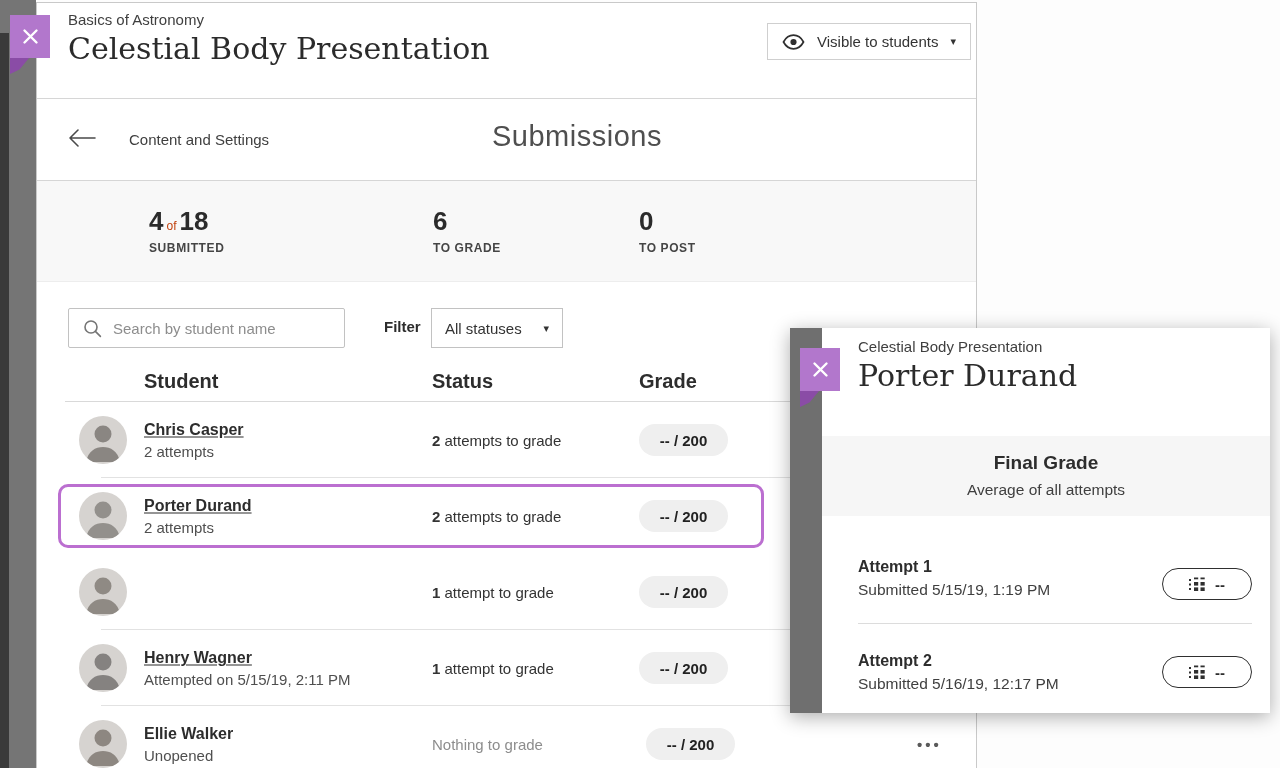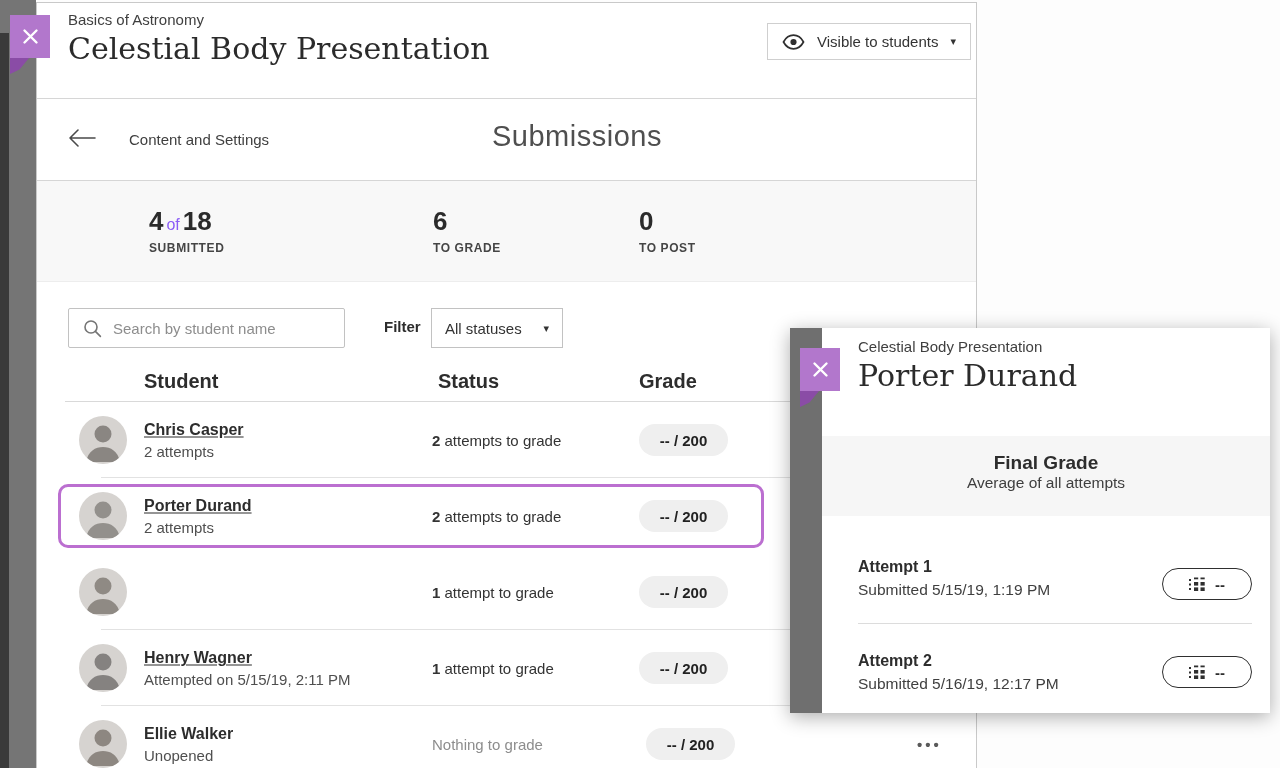"of" .stat-of { color: #8b5cf6 -> #c2410c; font-size: 16px -> 12px }
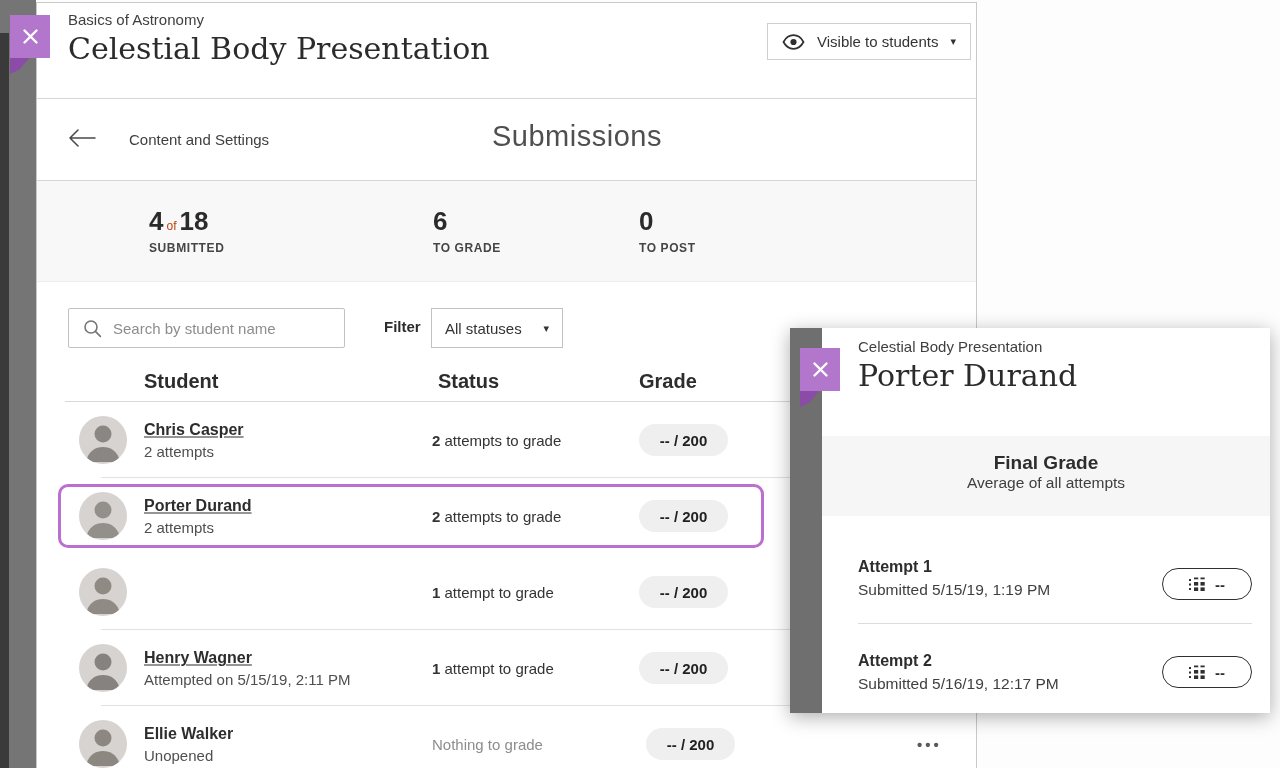"Status" .th-status { margin-left: 6px -> none }
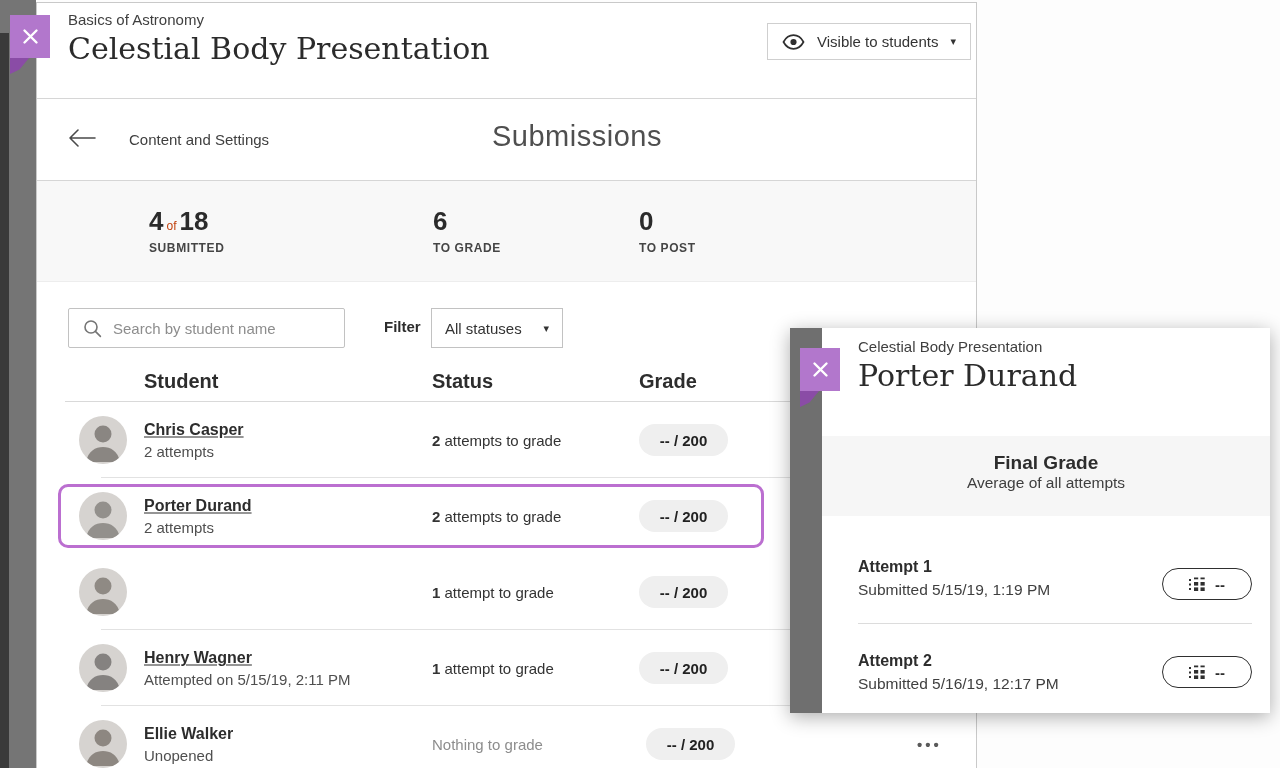"Average of all attempts" .ov-final-sub { margin-top: none -> 7px }
